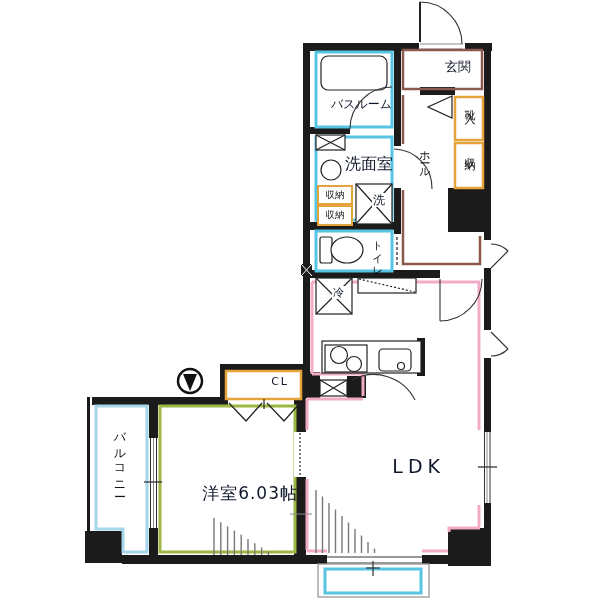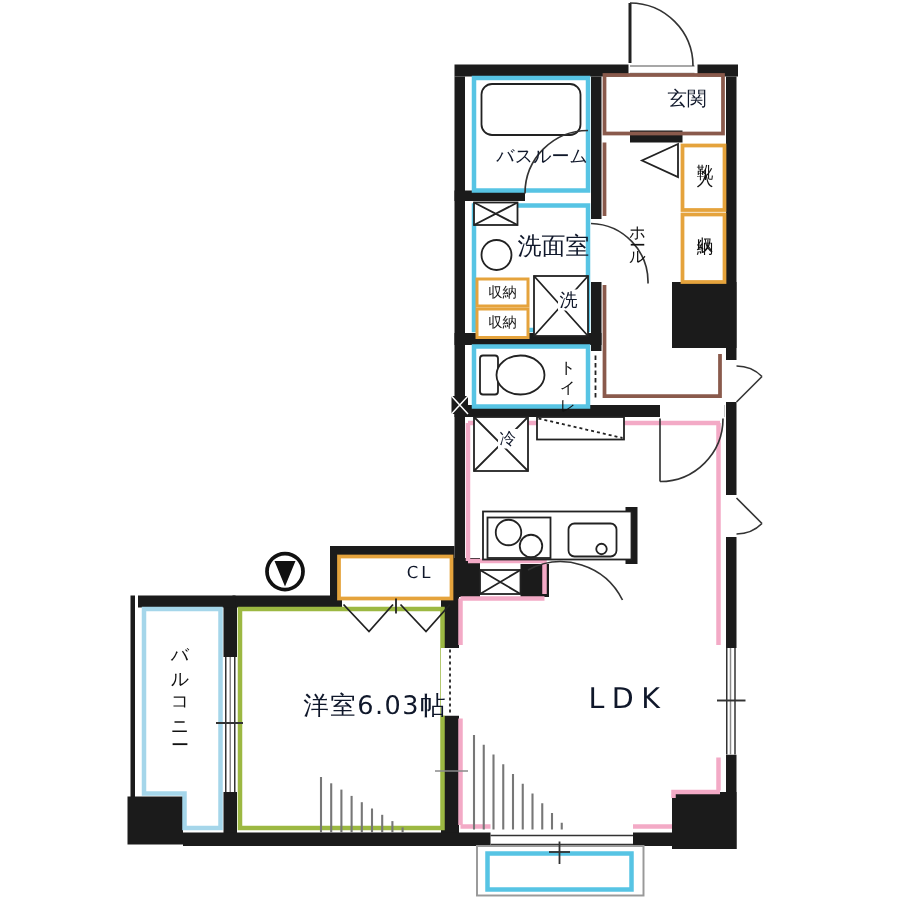"洋室6.03帖" div.lbl { top: 462px -> 484px }
